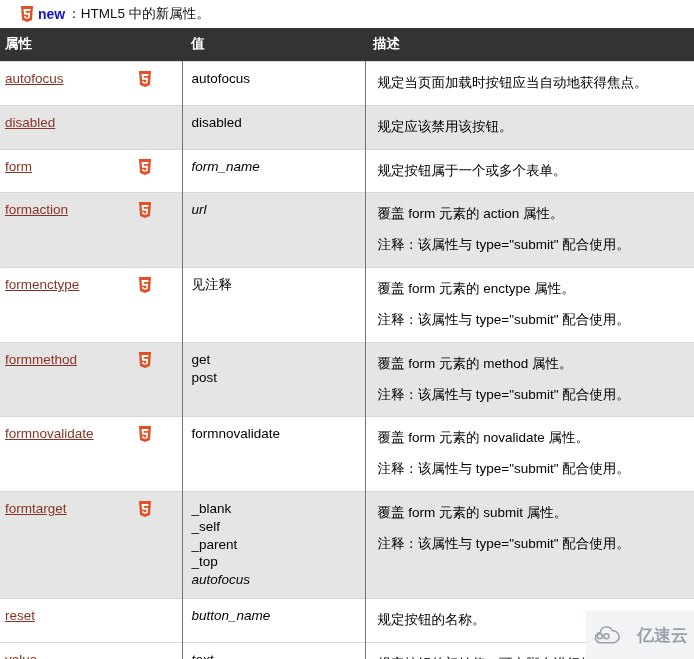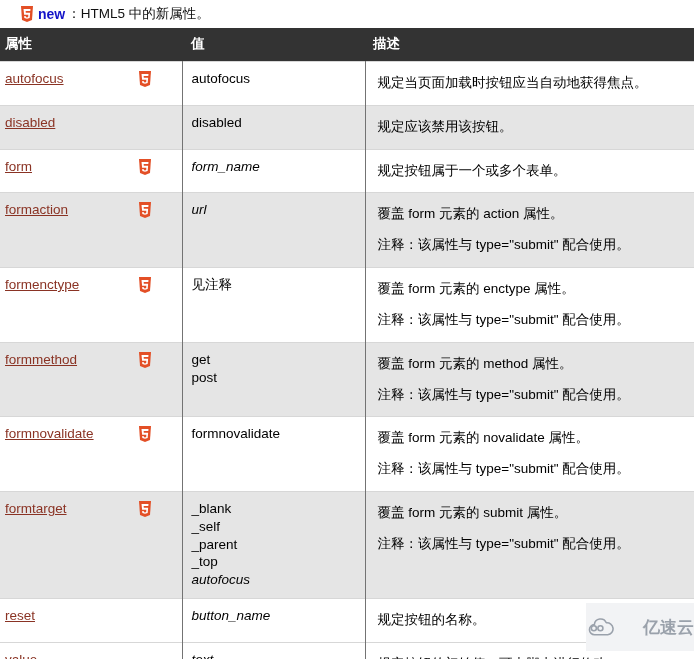"亿速云" .watermark { bottom: 8px -> 0px; justify-content: space-between -> center }
